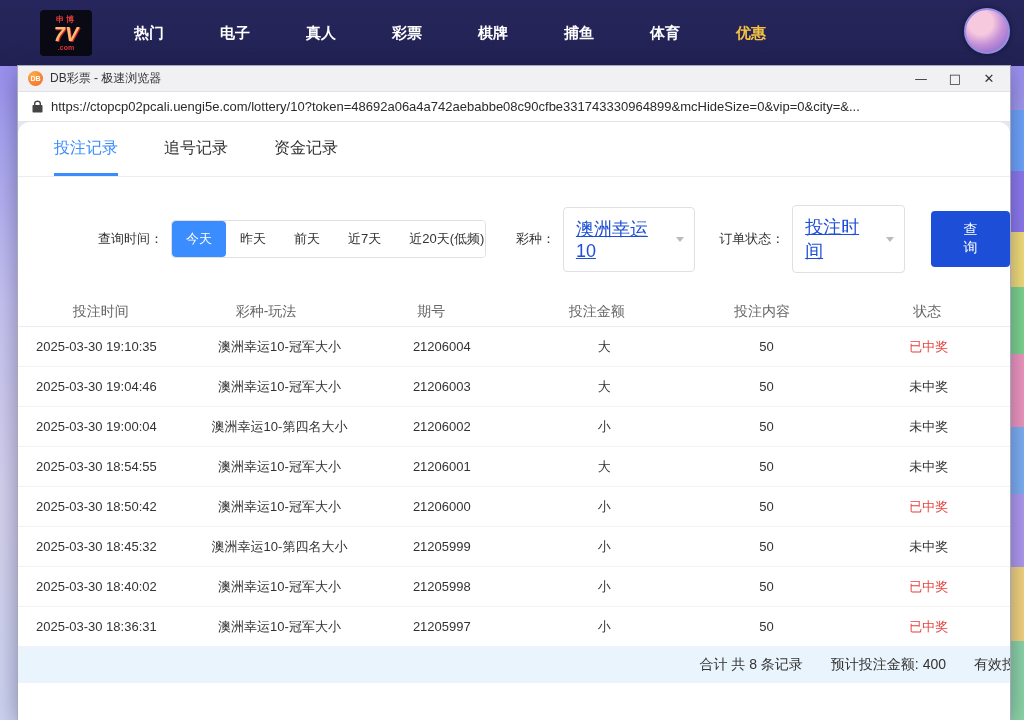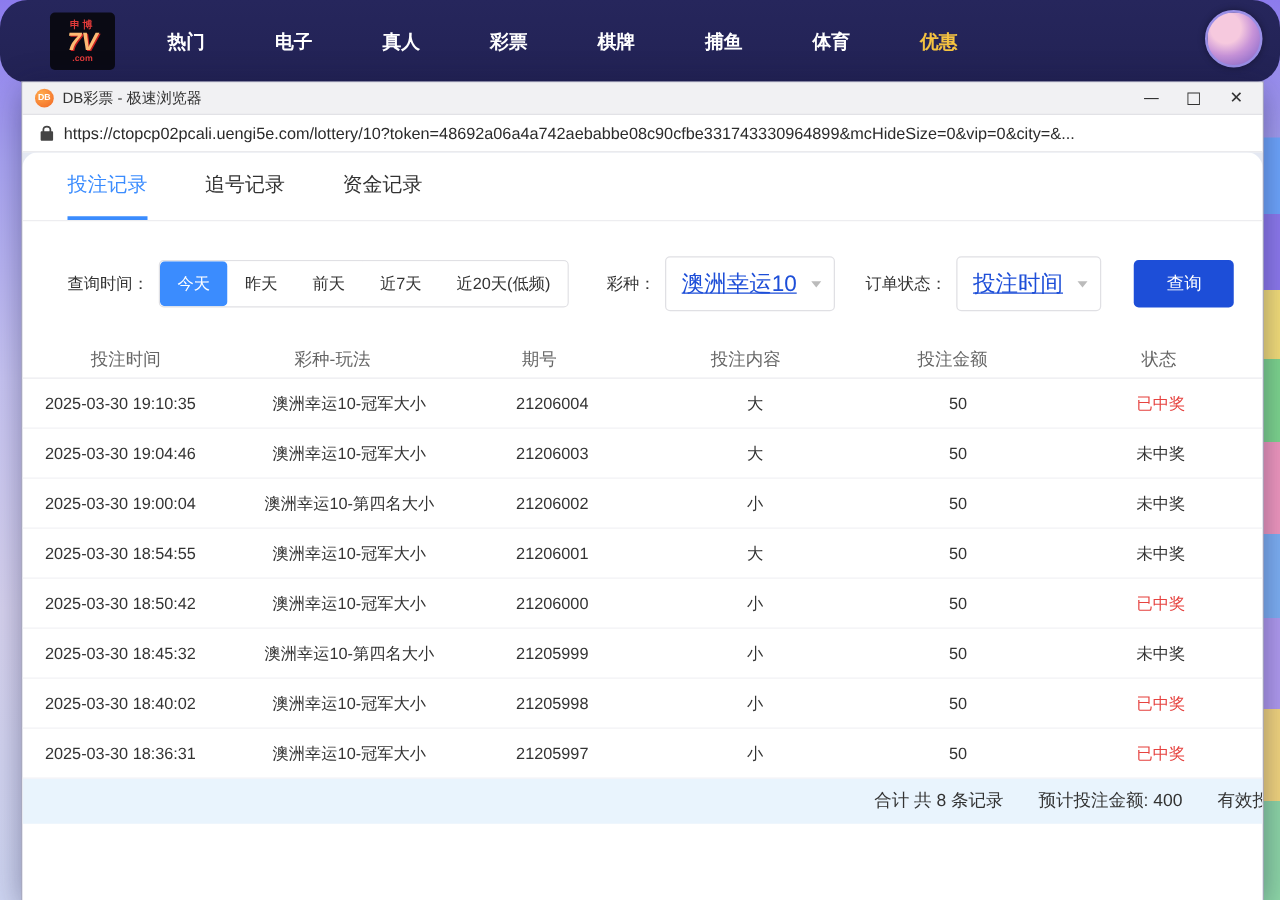"申博" .site-header { border-radius: 22px -> none }
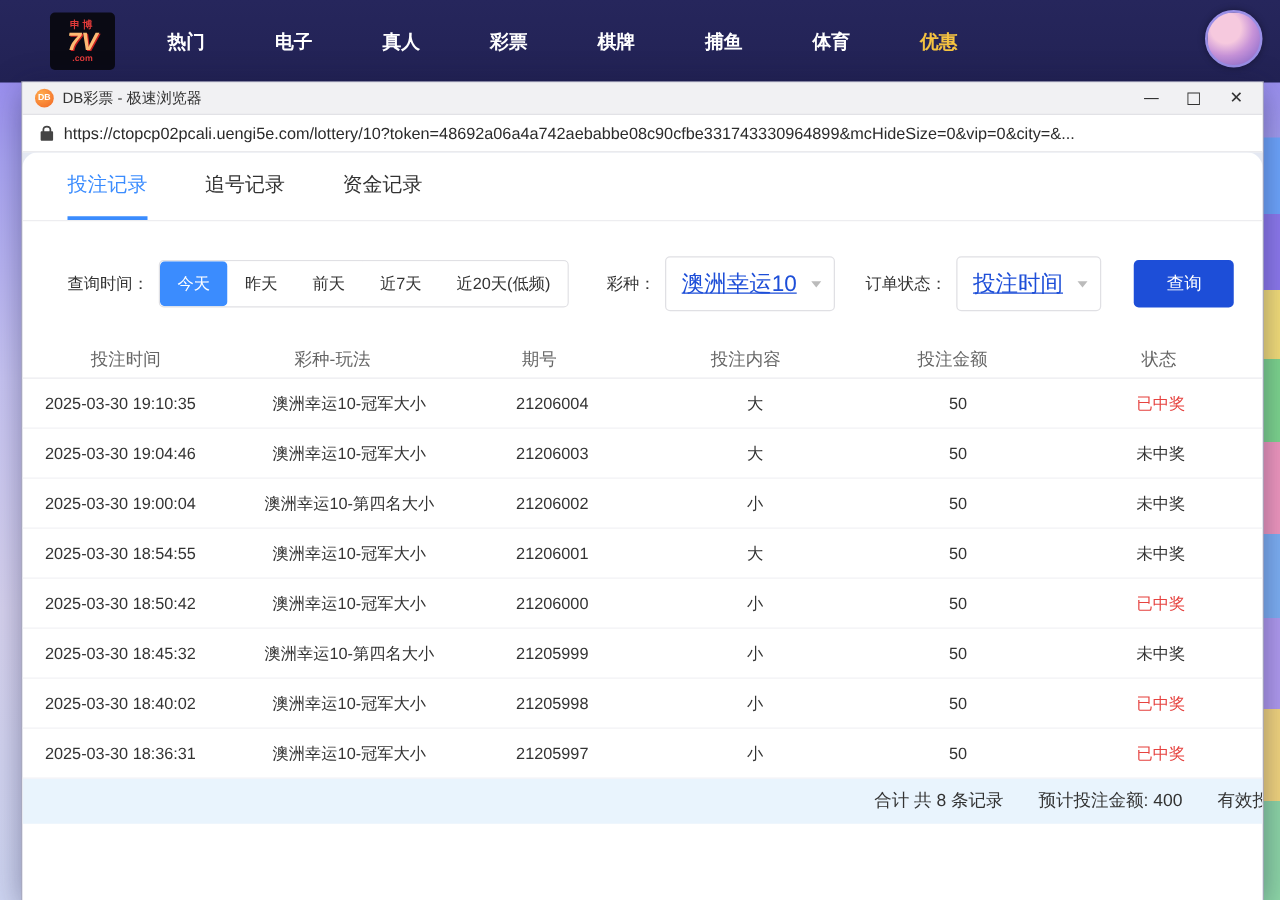"查询时间：" .filter-row { margin-left: none -> 44px; padding: 28px 10px 0 36px -> 28px 0 0 36px }
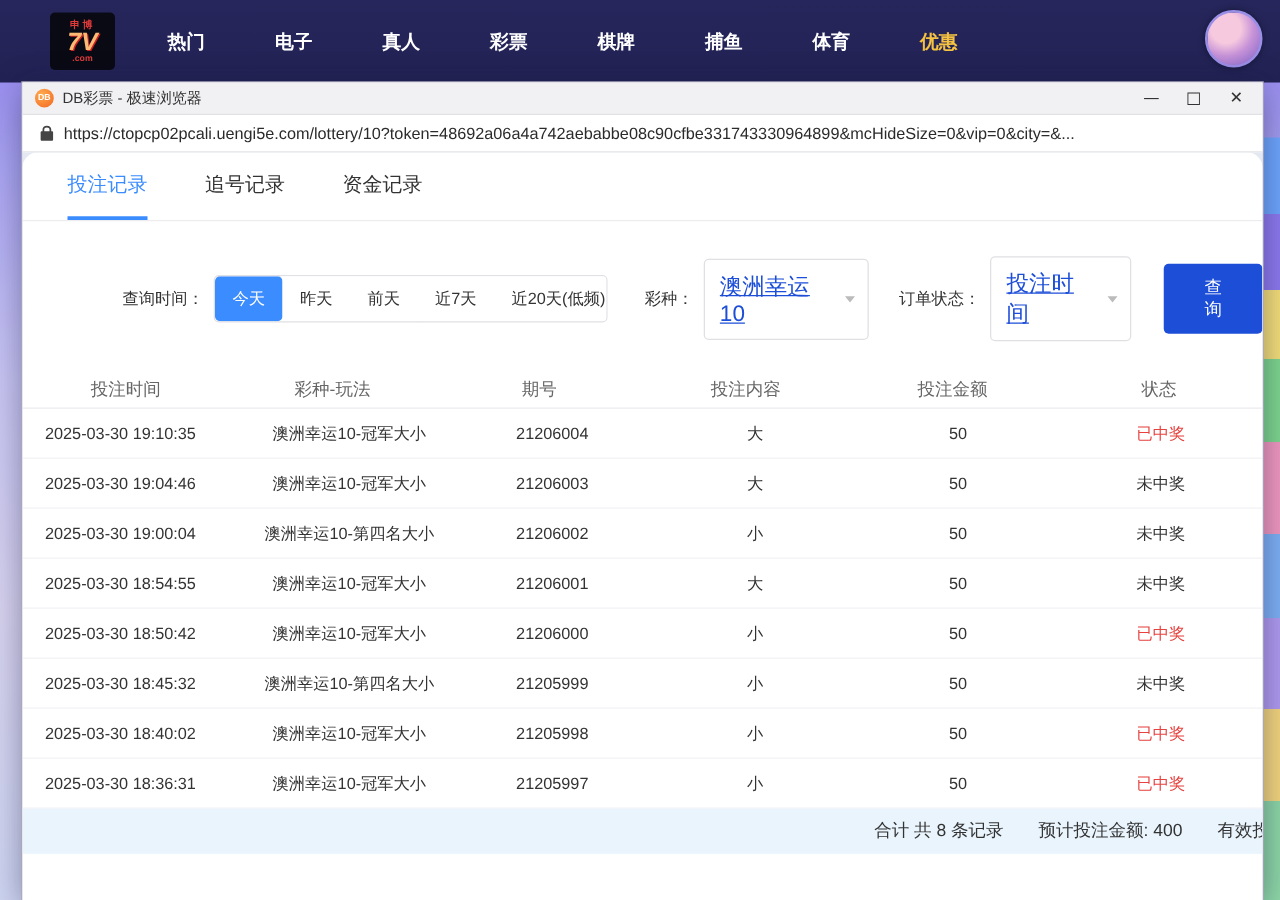"投注内容" span { order: before "投注金额" -> after "投注金额" }
